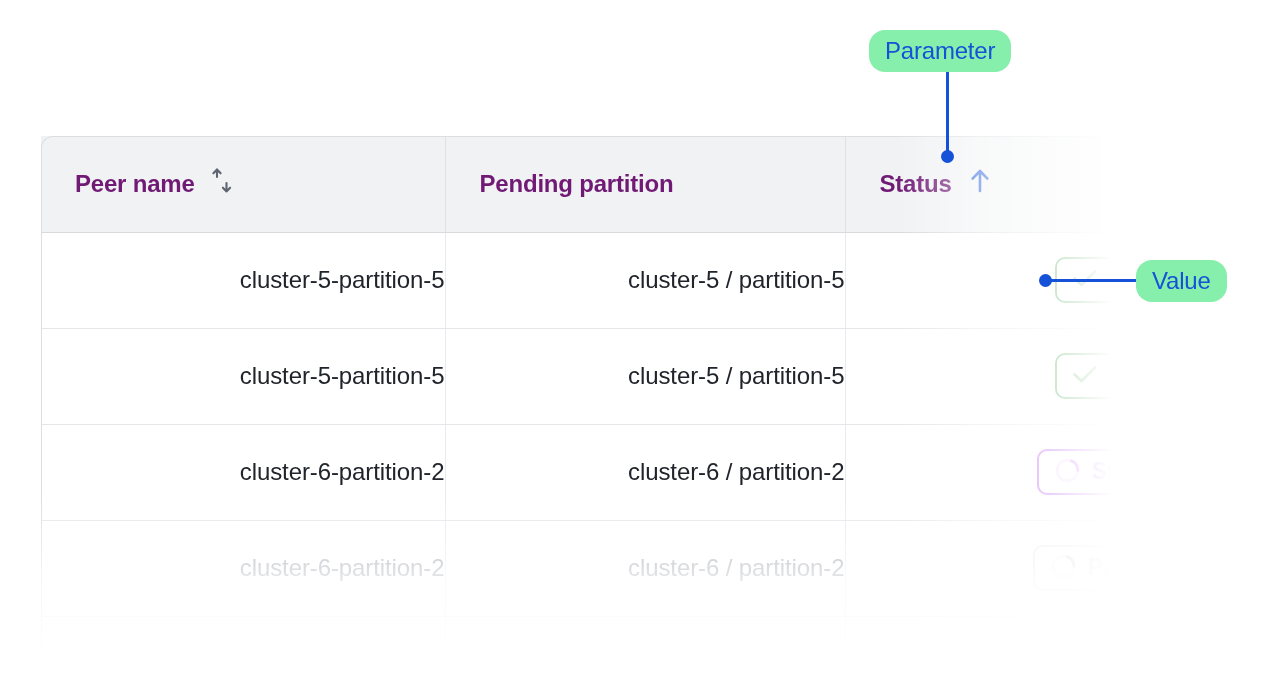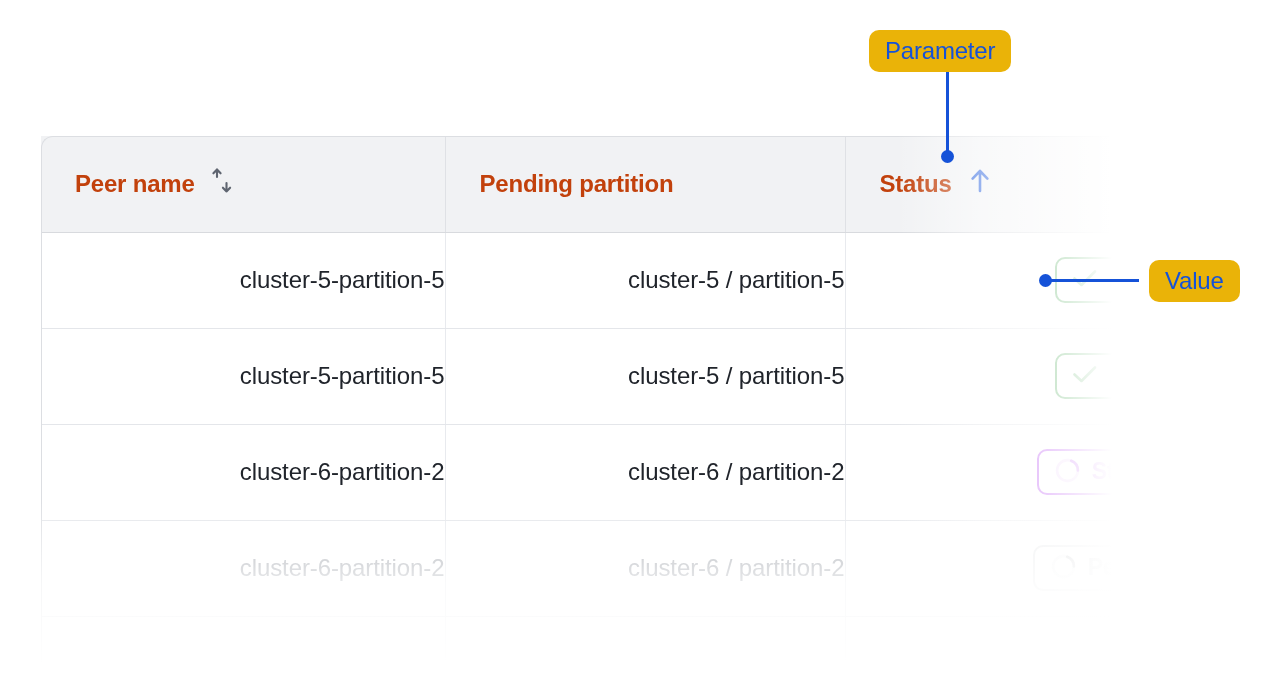"Parameter" .callout { background: #eab308 -> #86efac; border-radius: 10px -> 16px }
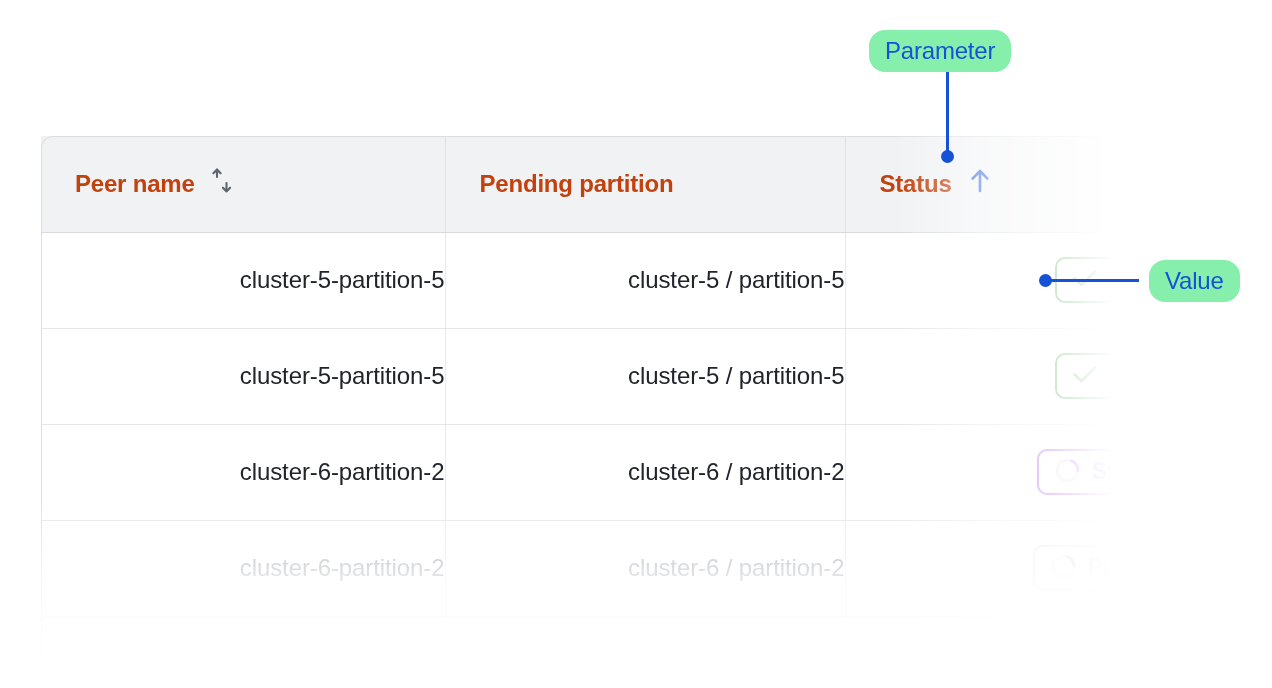"Peer name" thead th { color: #c2410c -> #701a75 }
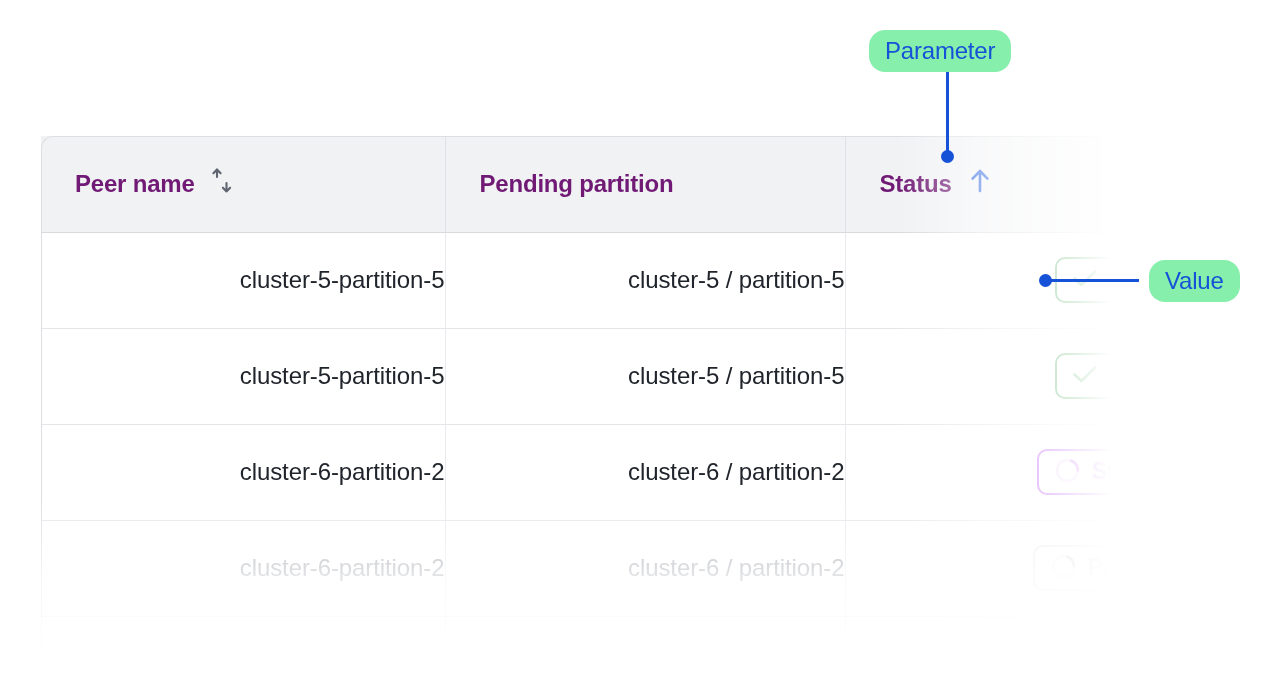"Value" #callout-value { margin-left: 13px -> none }
